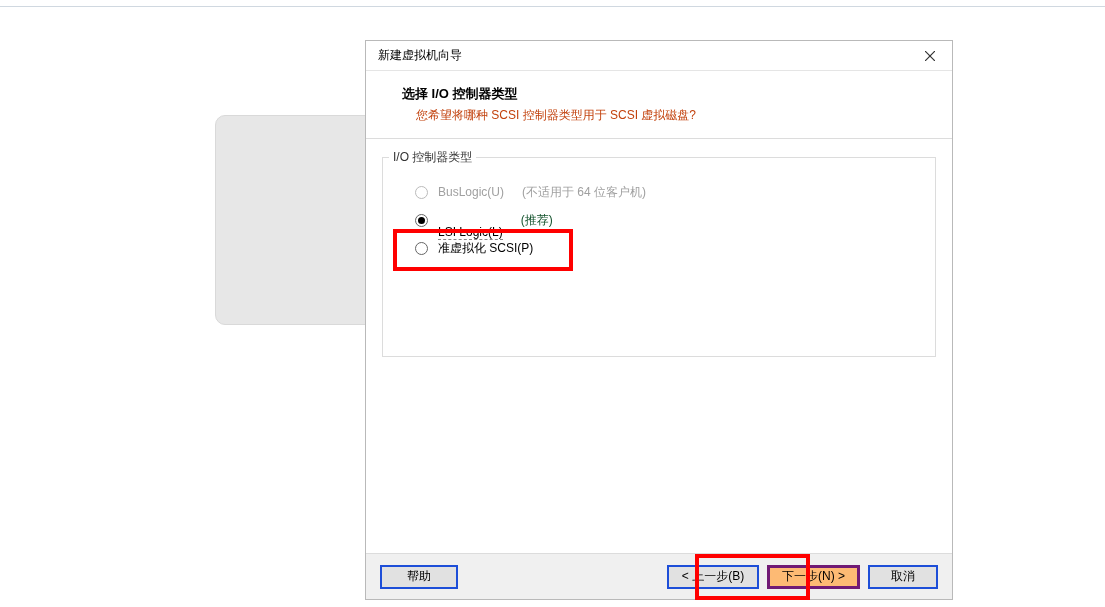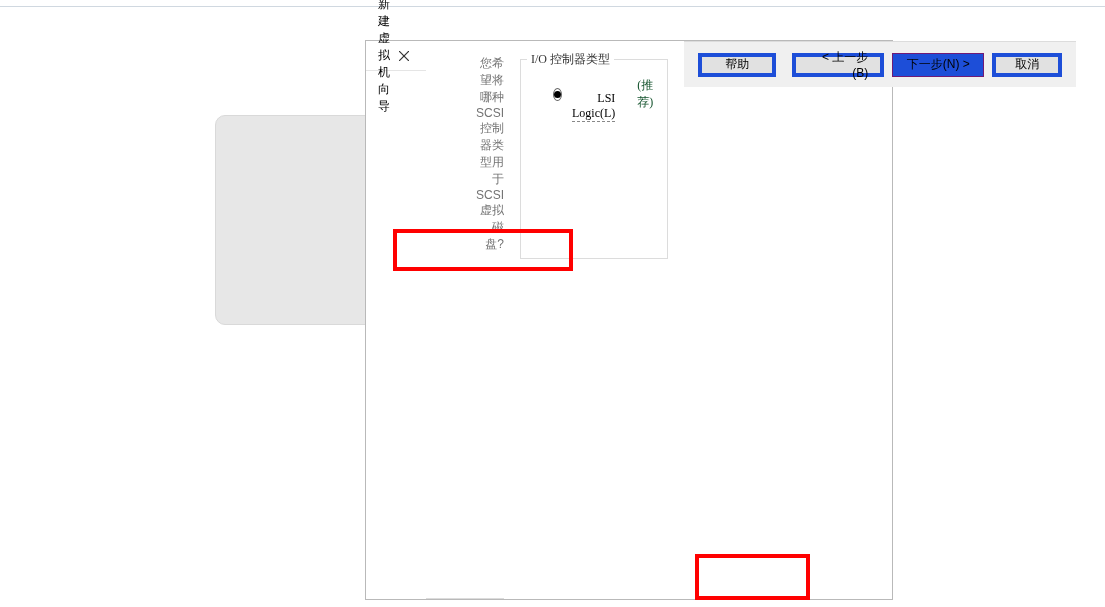"新建虚拟机向导" .dialog { flex-direction: row -> column; text-align: right -> none; width: 528px -> 588px }
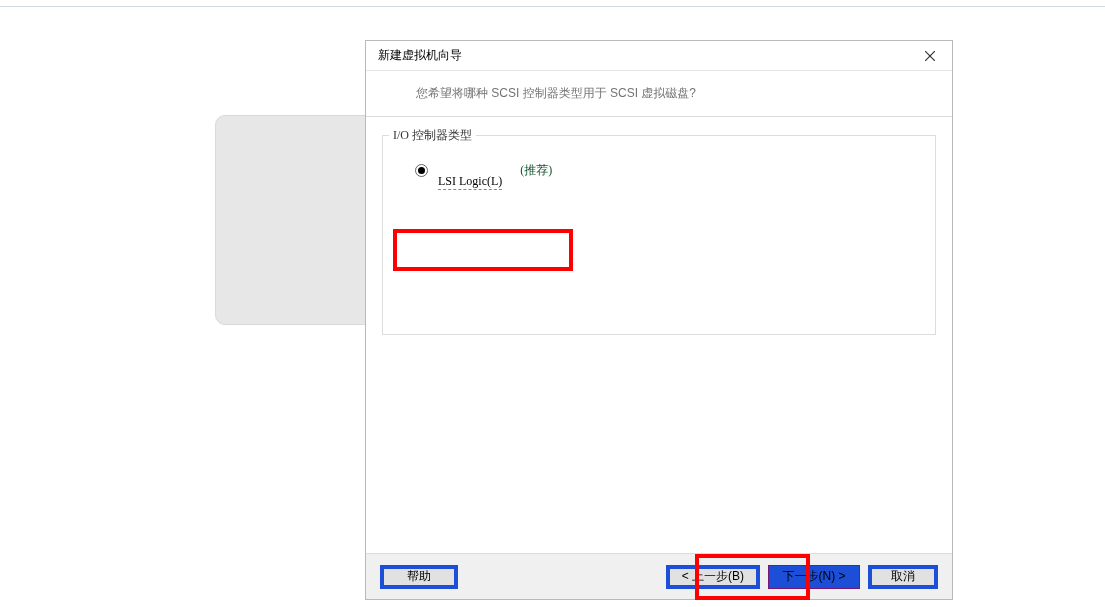"选择 I/O 控制器类型" div.h1 { html: none -> <div>选择 I/O 控制器类型</div> }
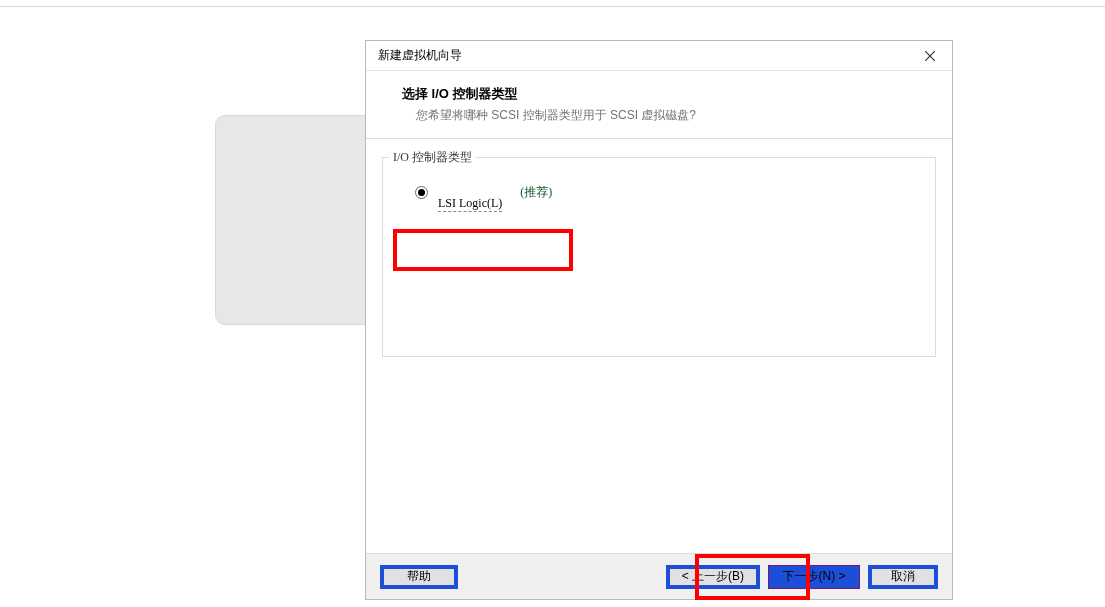"您希望将哪种 SCSI 控制器类型用于 SCSI 虚拟磁盘?" .header .h2 { color: #737373 -> #c2410c }
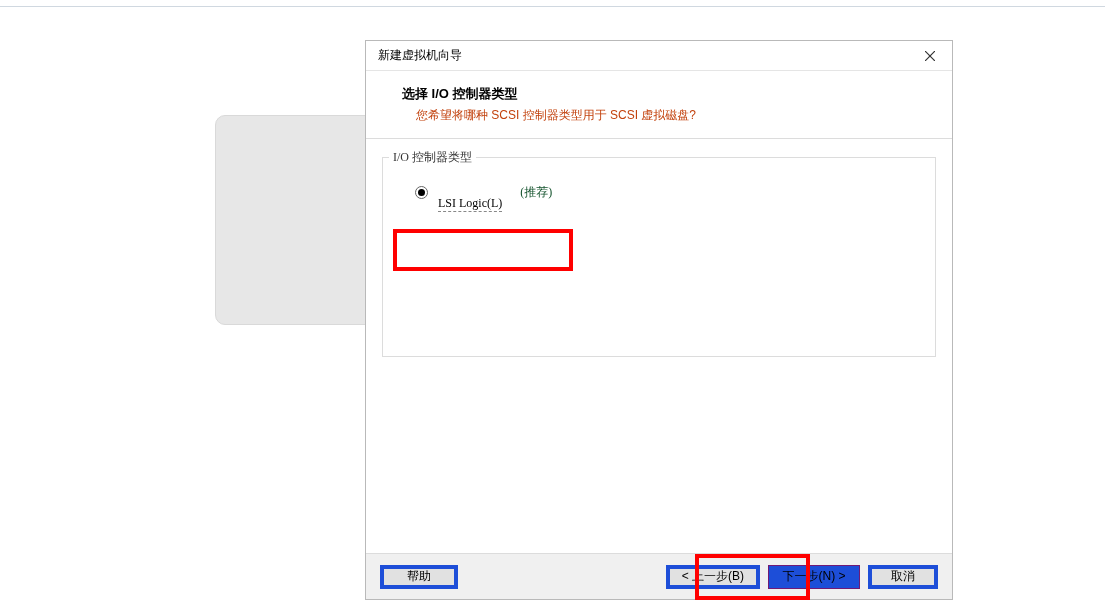"I/O 控制器类型" .groupbox { font-family: Liberation Serif, serif -> none }
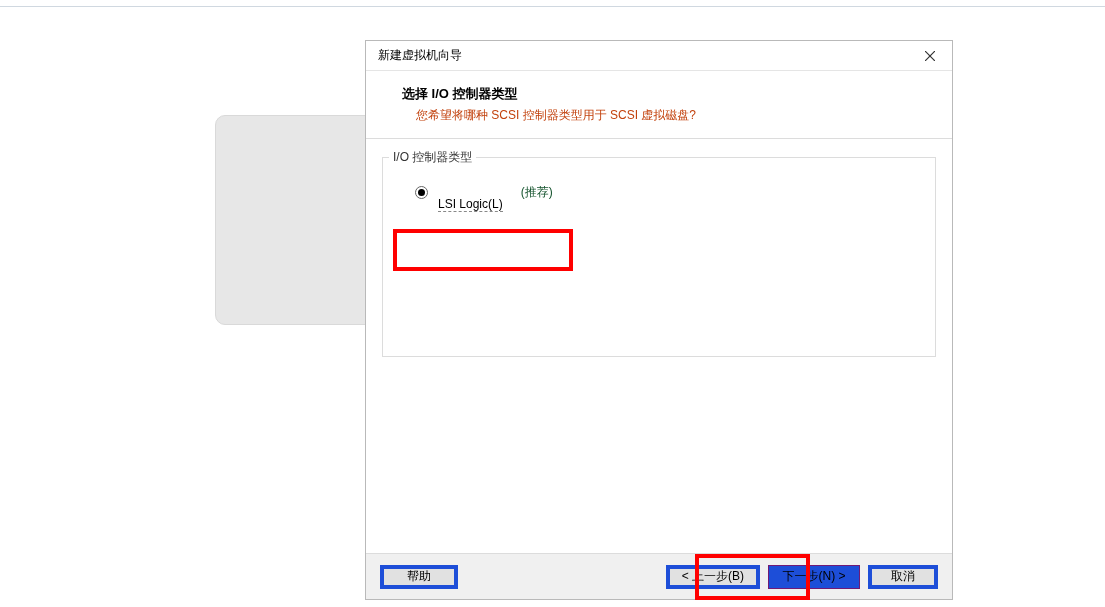"BusLogic(U)" div.radio-row { html: none -> <div> <span></span> <span>BusLogic(U)</span> <span>(不适用于 64 位客户机)</span> </div> }
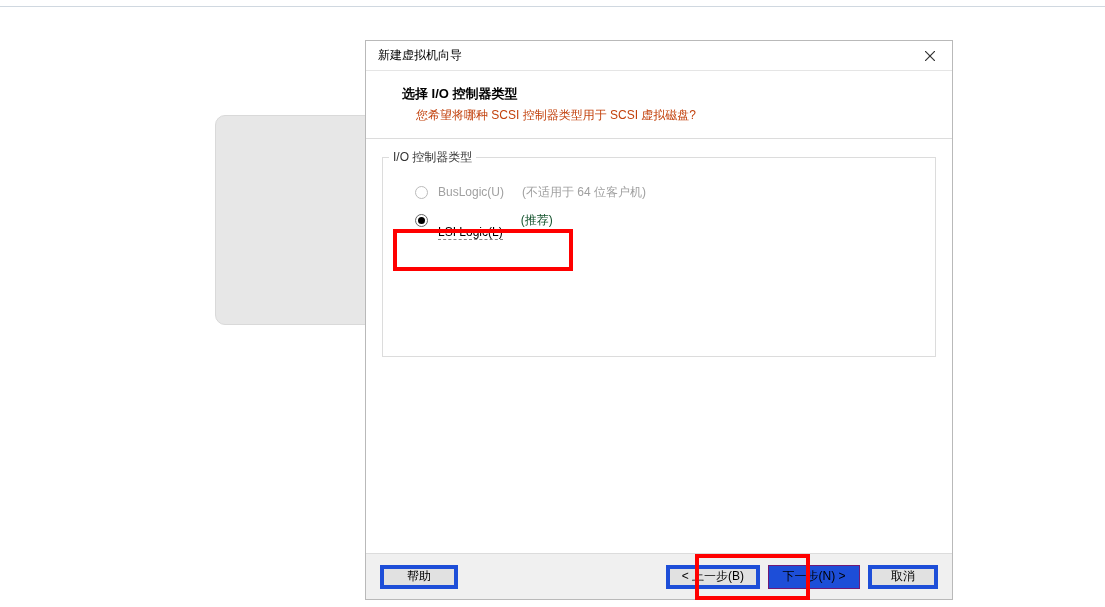"准虚拟化 SCSI(P)" div.radio-row { html: none -> <div> <span></span> <span>准虚拟化 SCSI(P)</span> </div> }
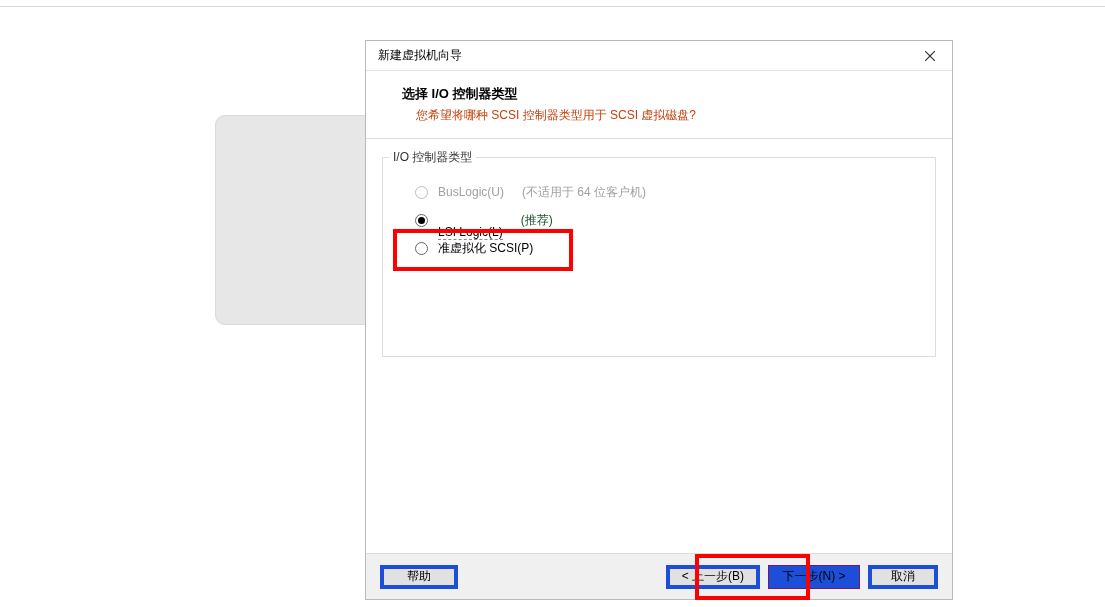"帮助" .btn { border: 4px solid #1d4ed8 -> 2px solid #1d4ed8 }
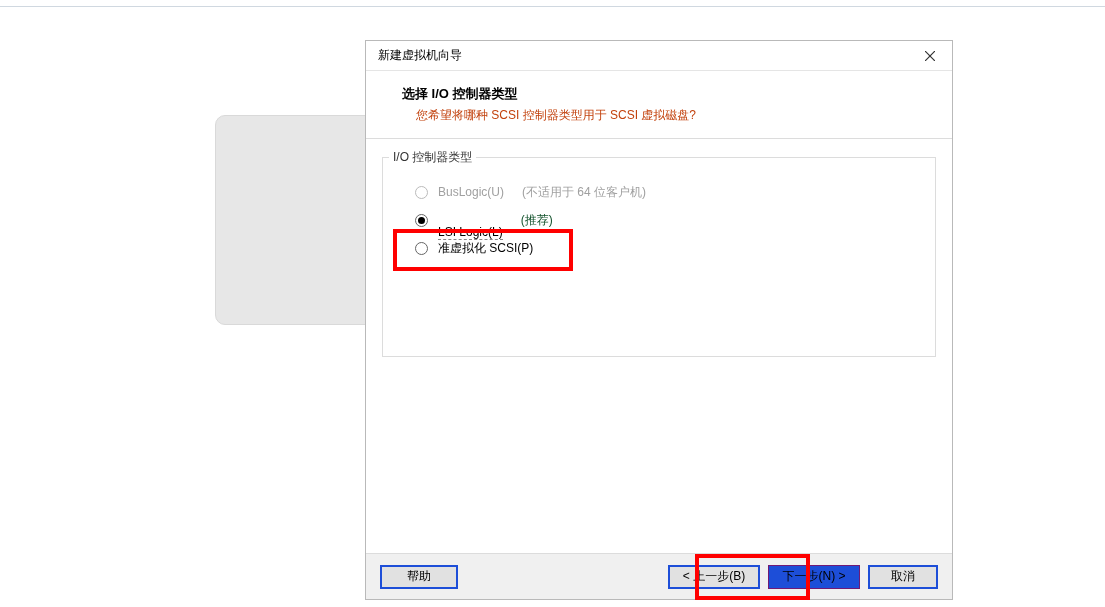"下一步(N) >" .btn.default { background: #1d4ed8 -> #fdba74; border: 1px solid #701a75 -> 3px solid #701a75 }
